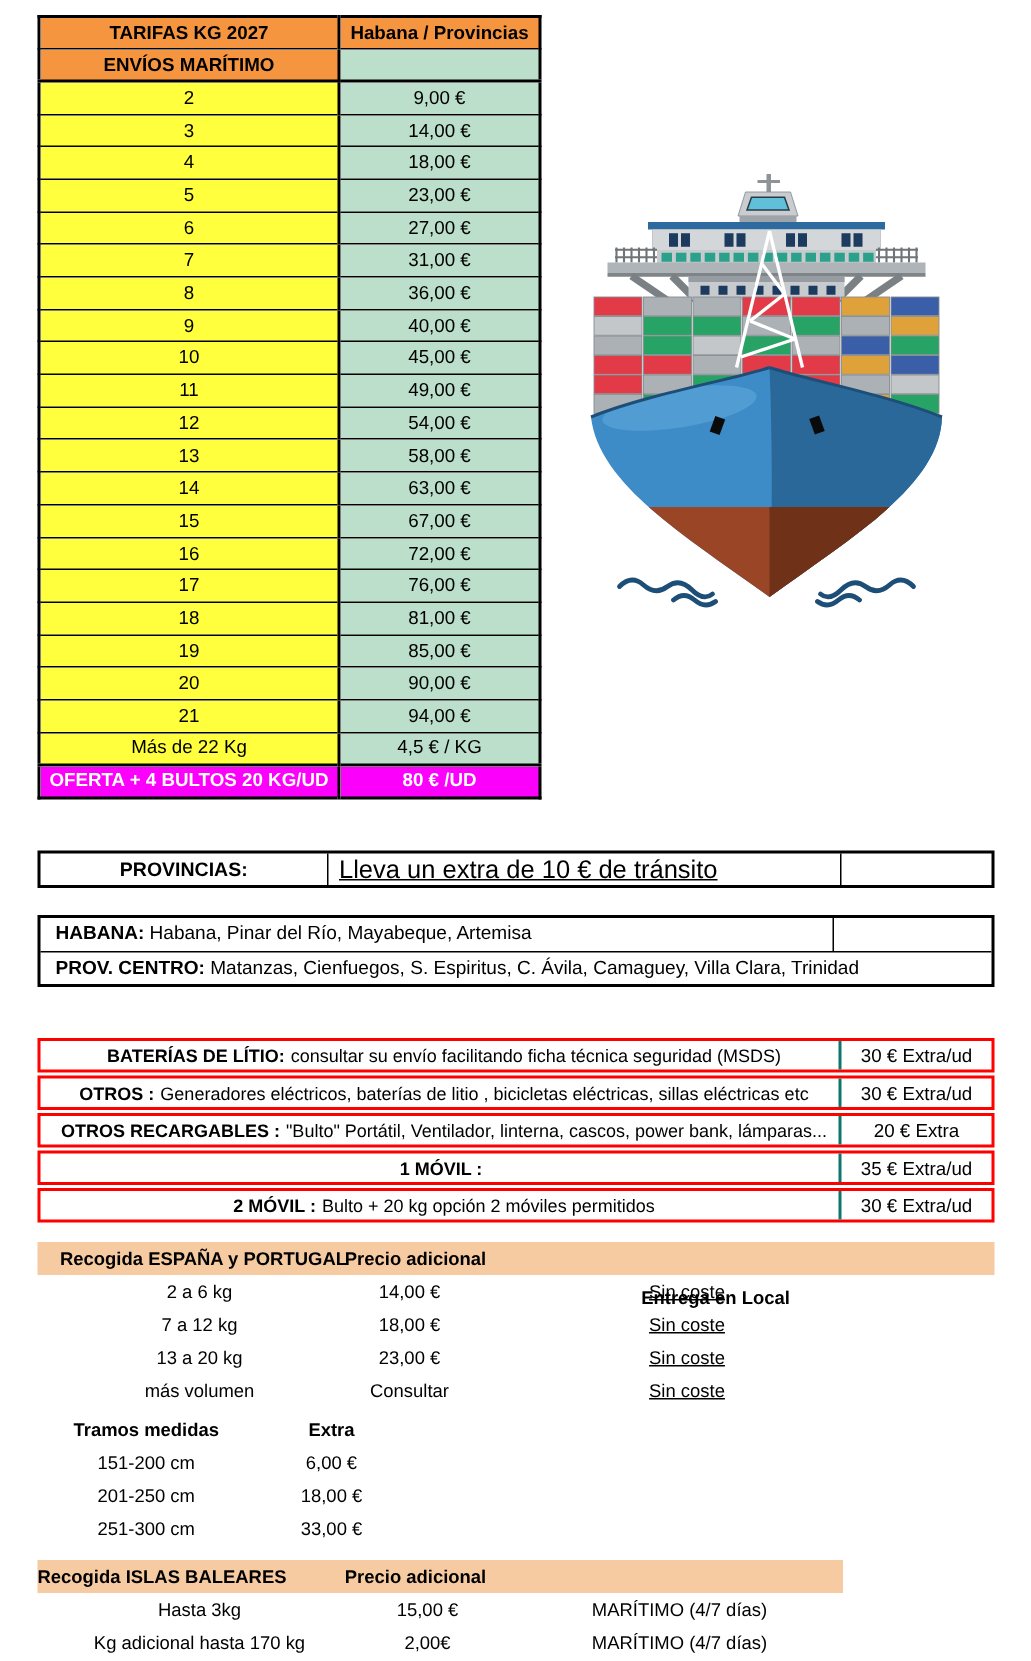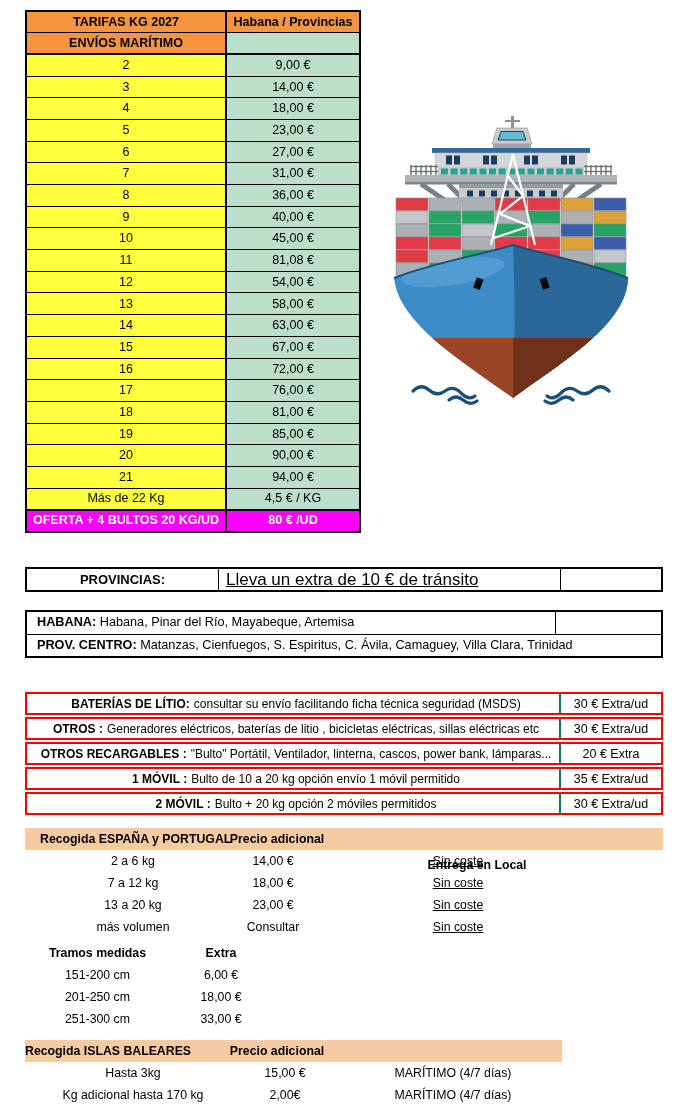"81,08 €" td.c2 { text: 81,08 -> 49,00 }
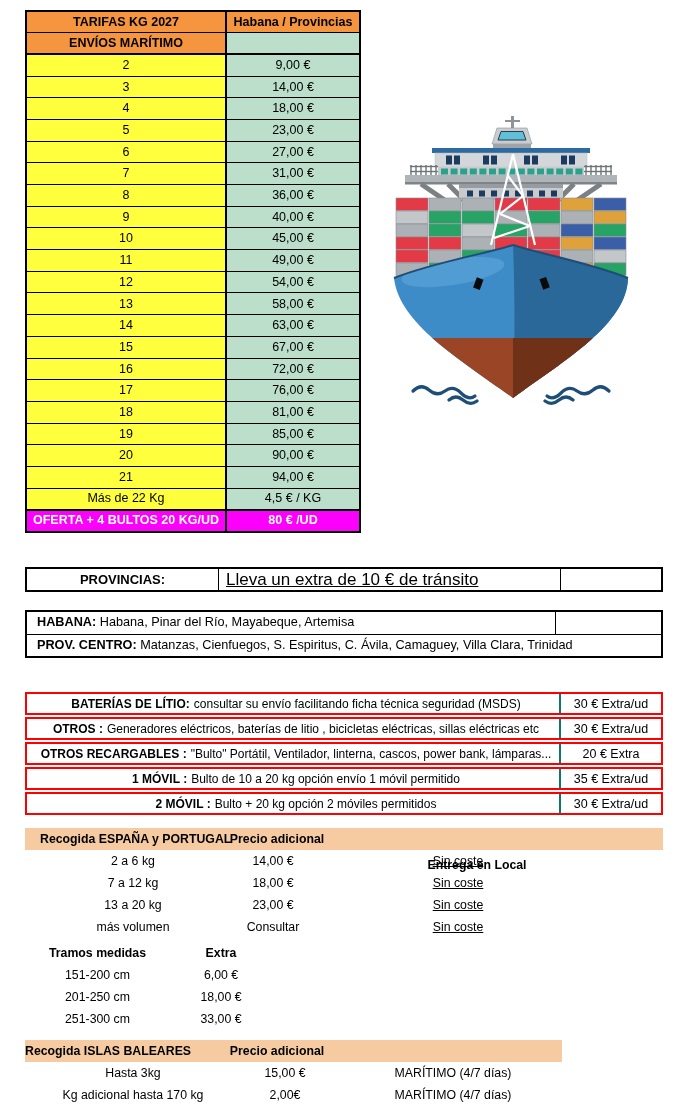"Bulto de 10 a 20" span { html: <span>Bulto de 10 a 20 kg opción envío 1 móvil permitido</span> -> none }
